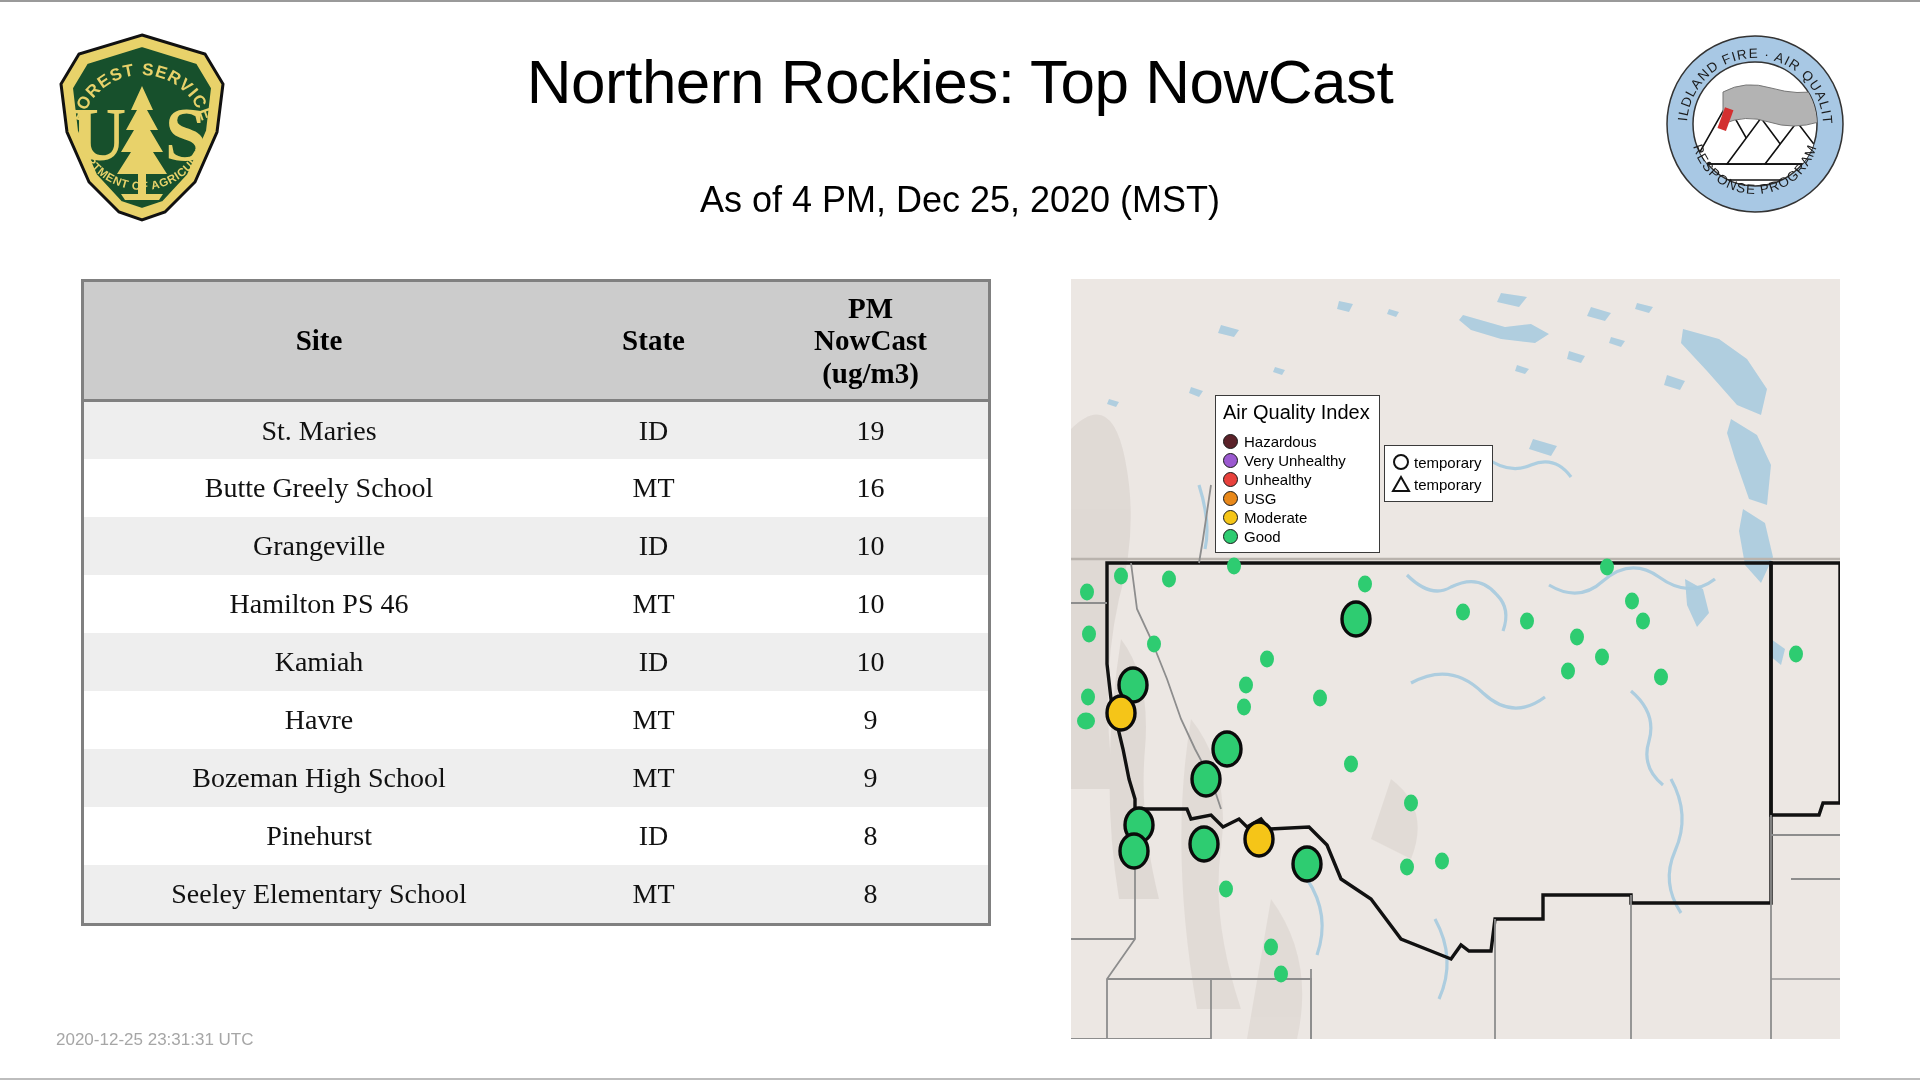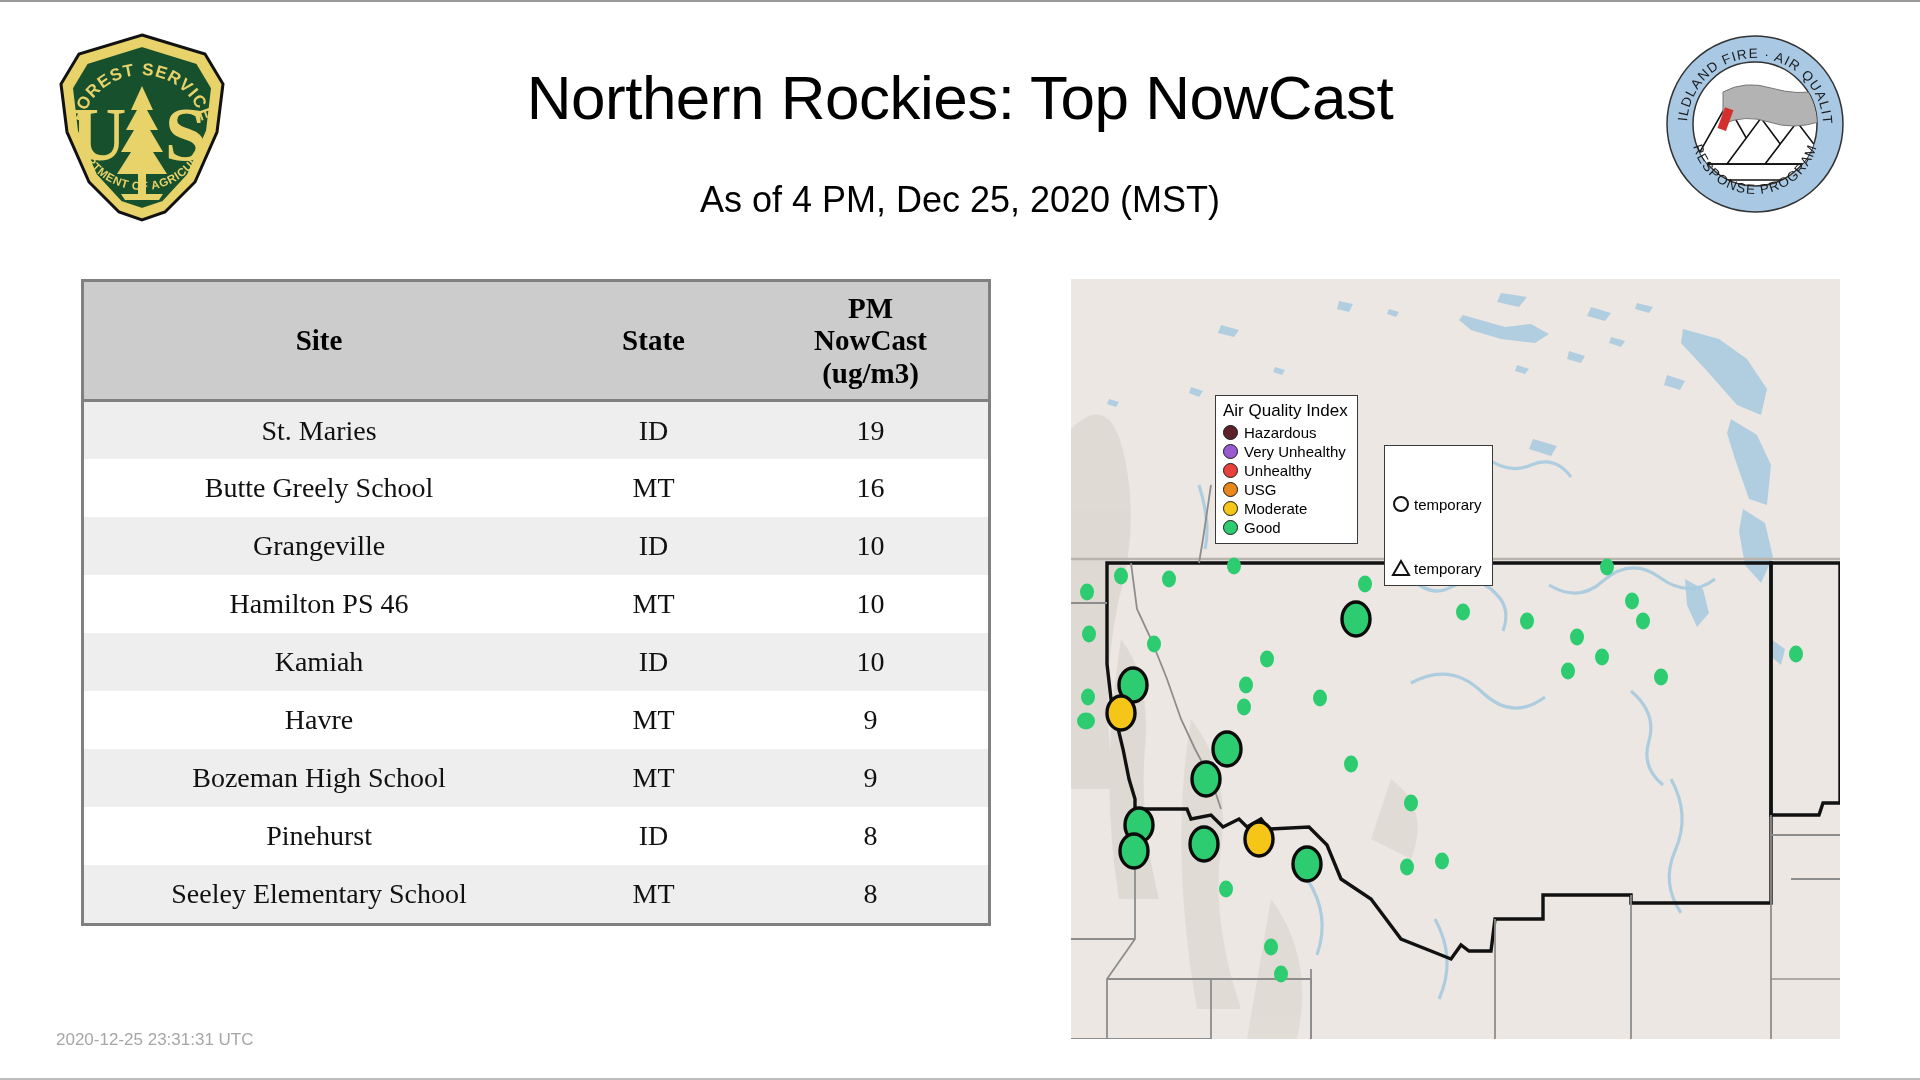"Northern Rockies: Top NowCast" #title { top: 60px -> 44px }
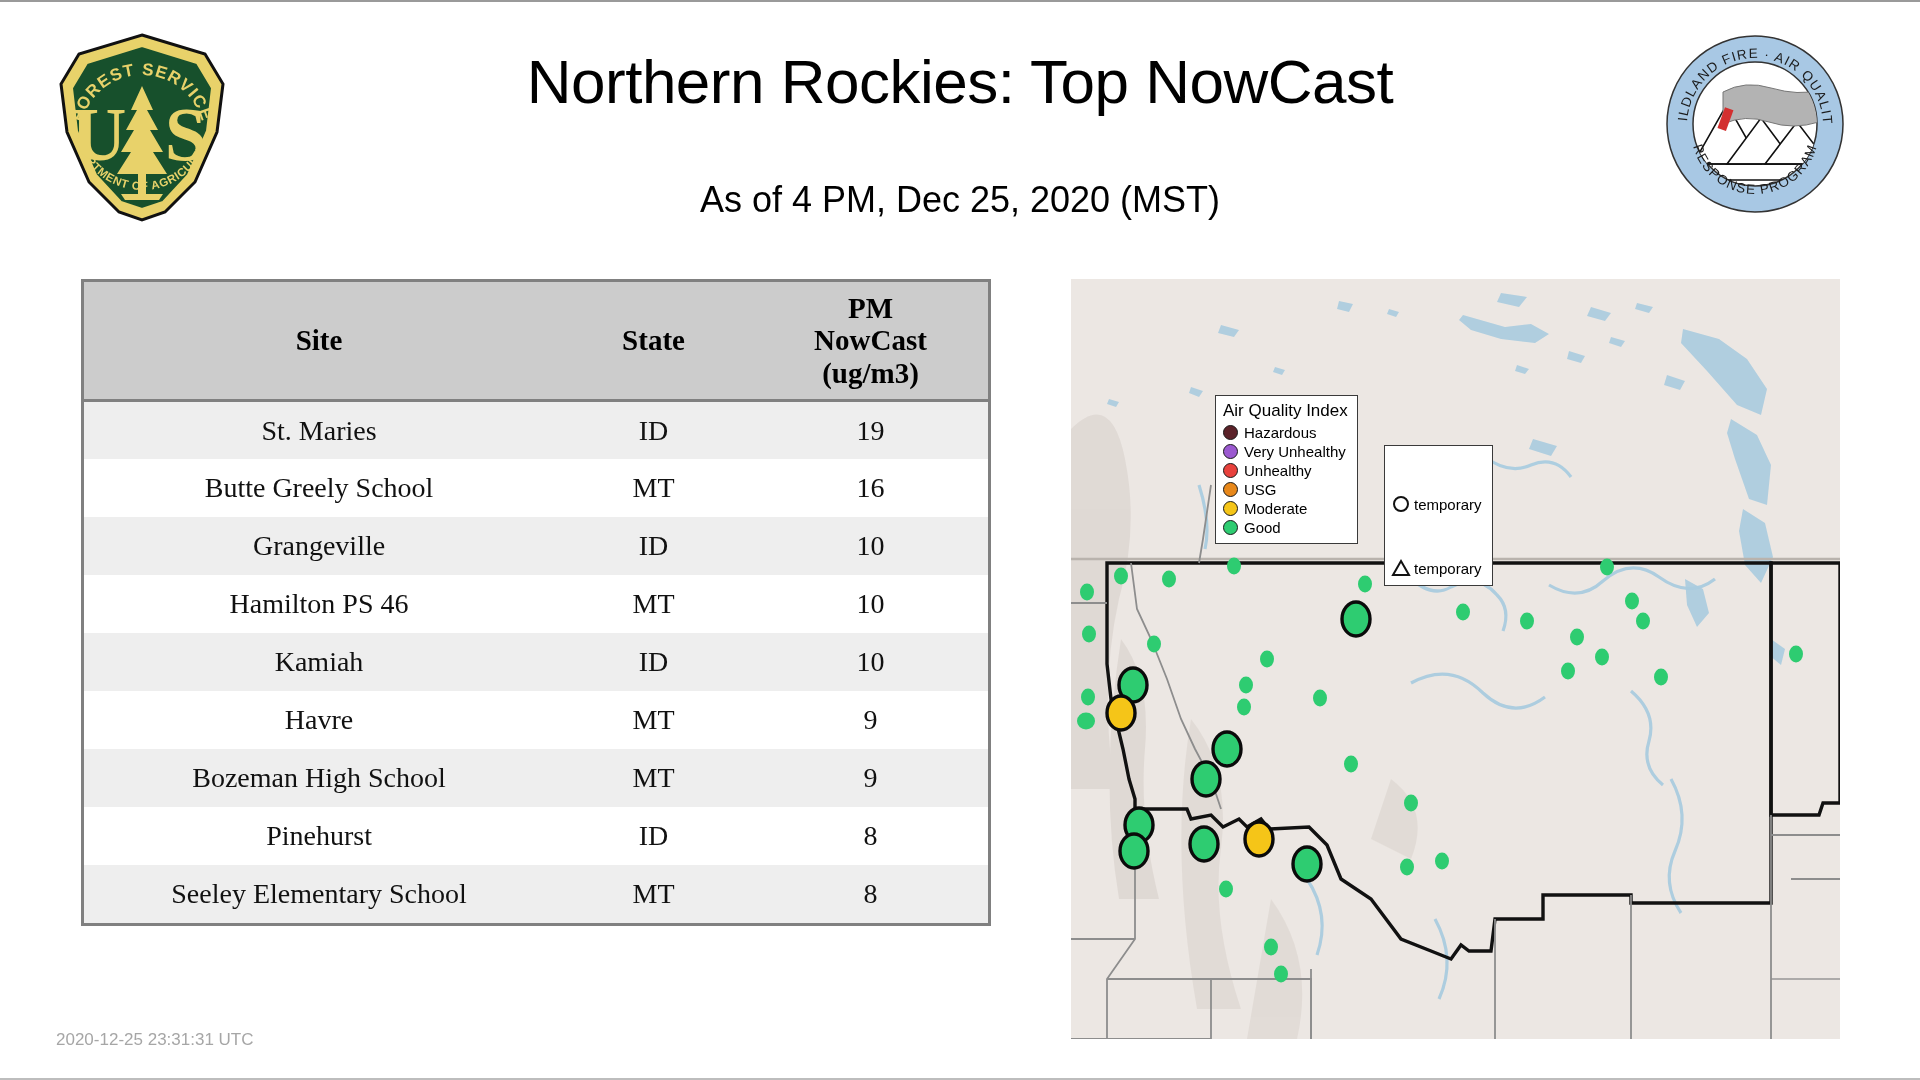"Air Quality Index" #aqi-legend .leg-title { font-size: 17px -> 20px; margin-bottom: 2px -> 8px }
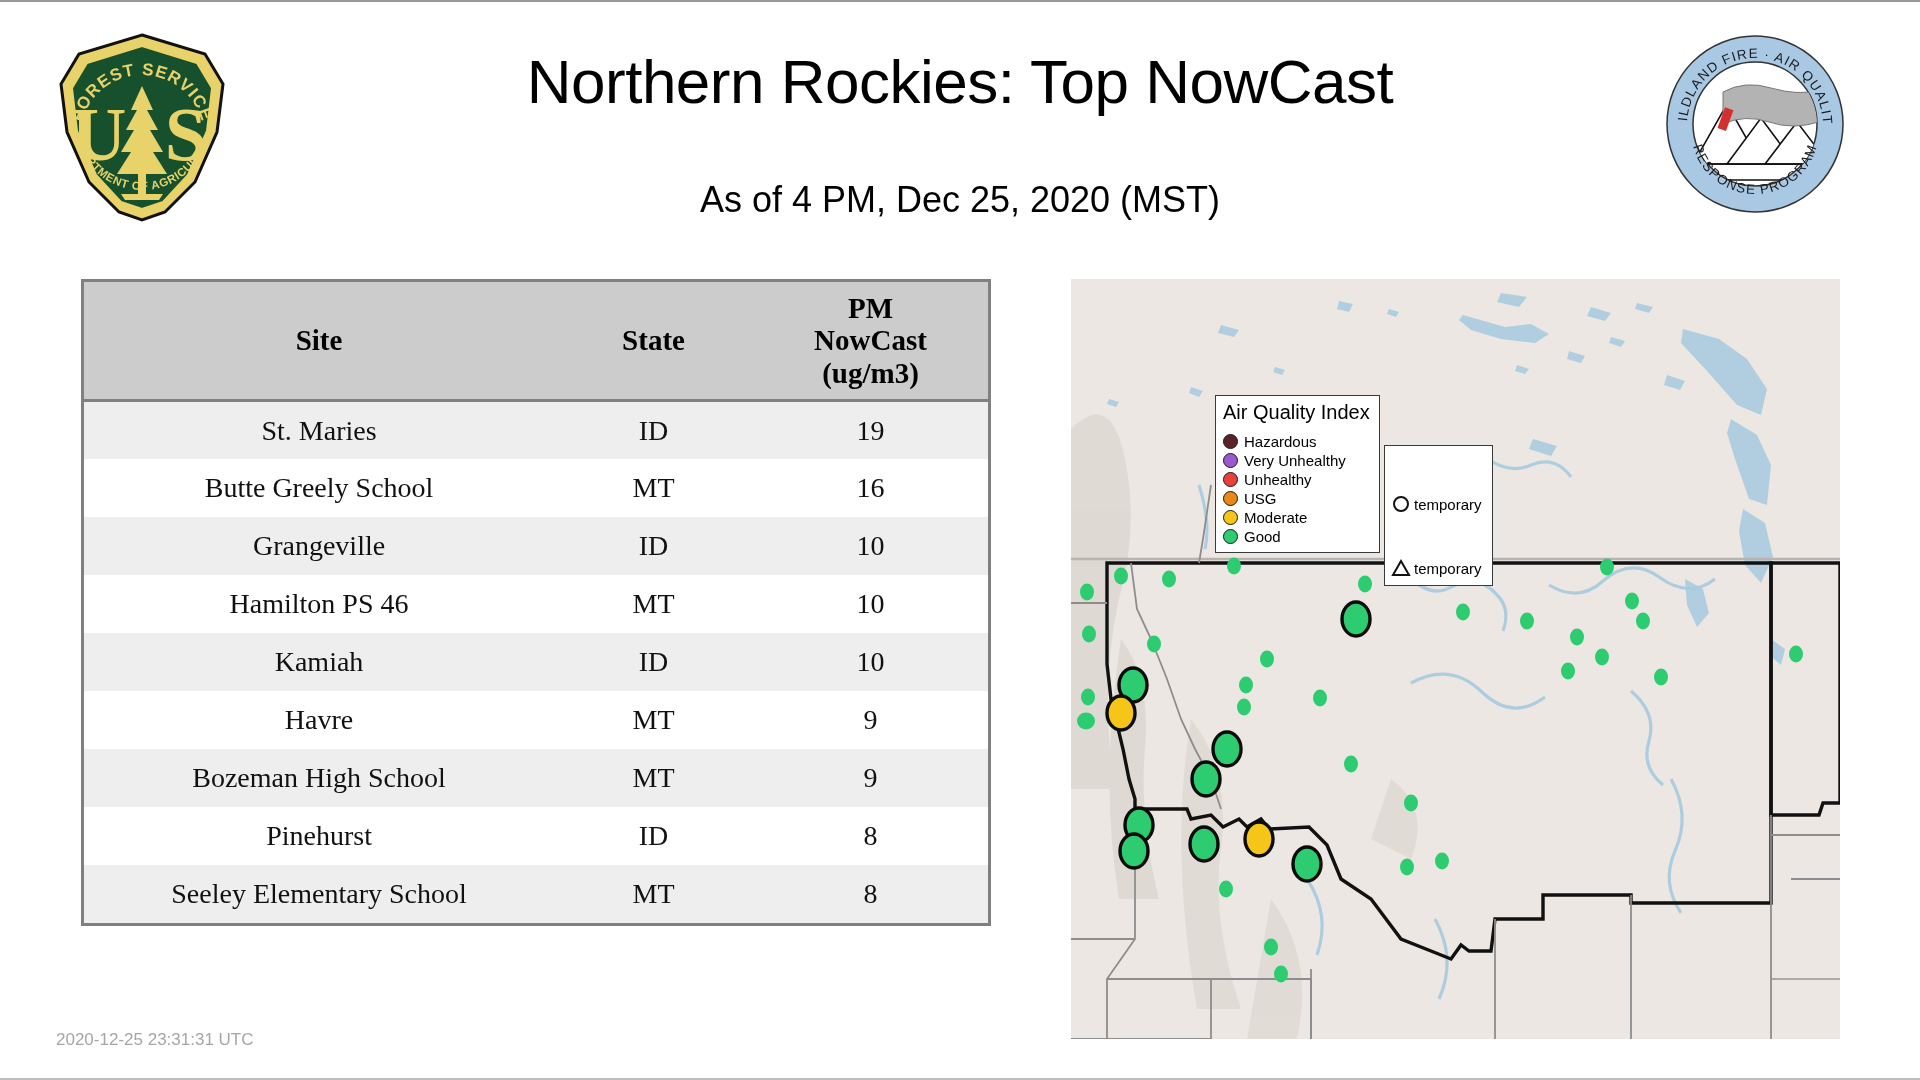"temporary" #type-legend .t-row { margin-top: 42px -> none }
